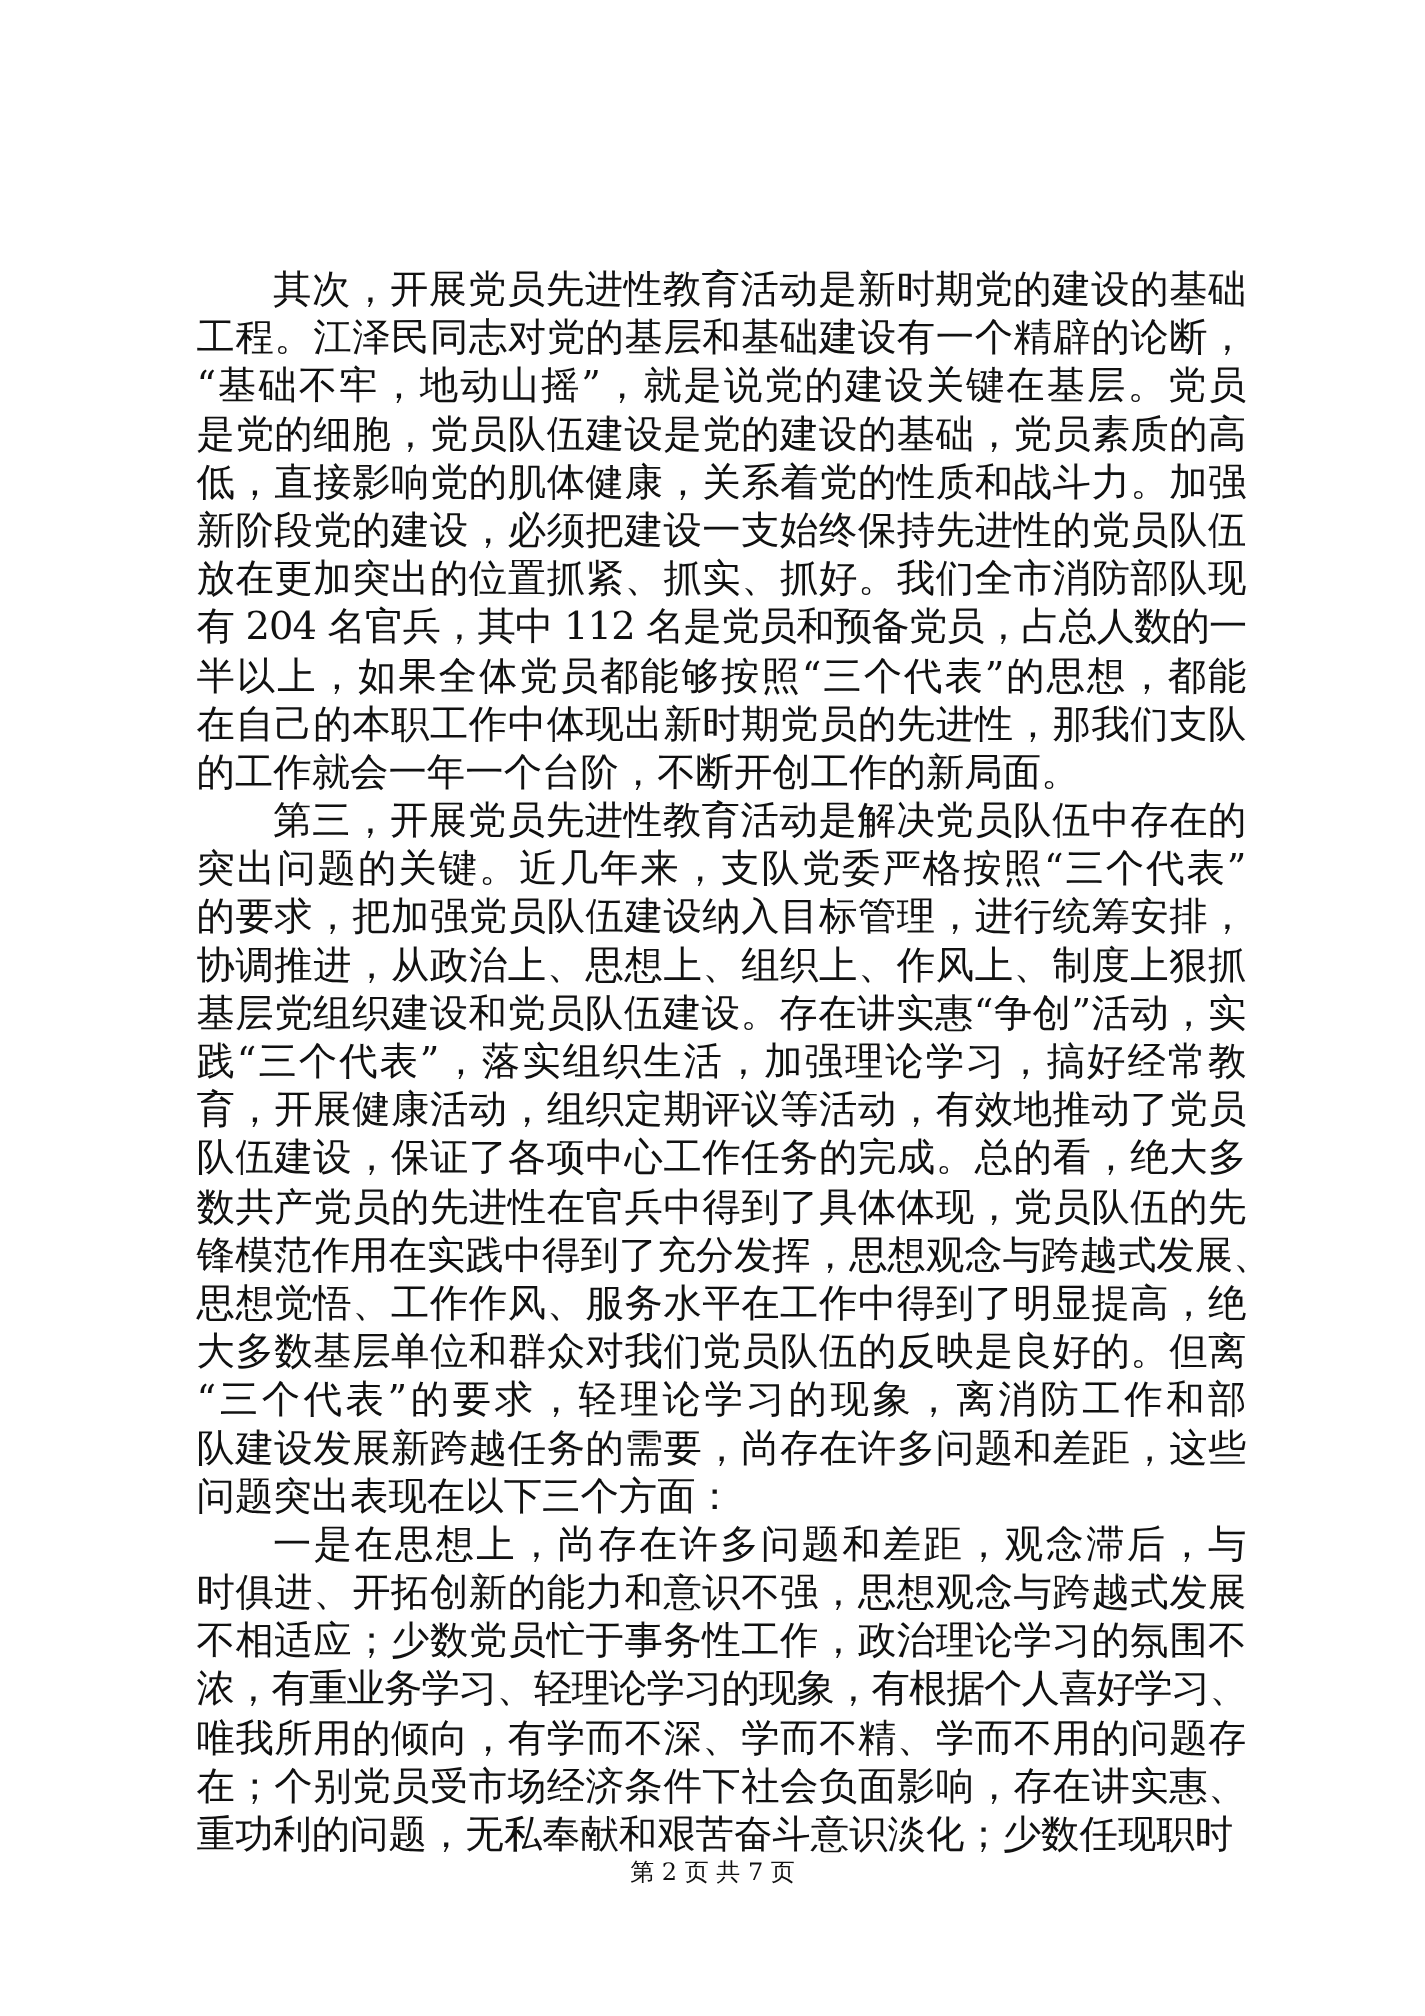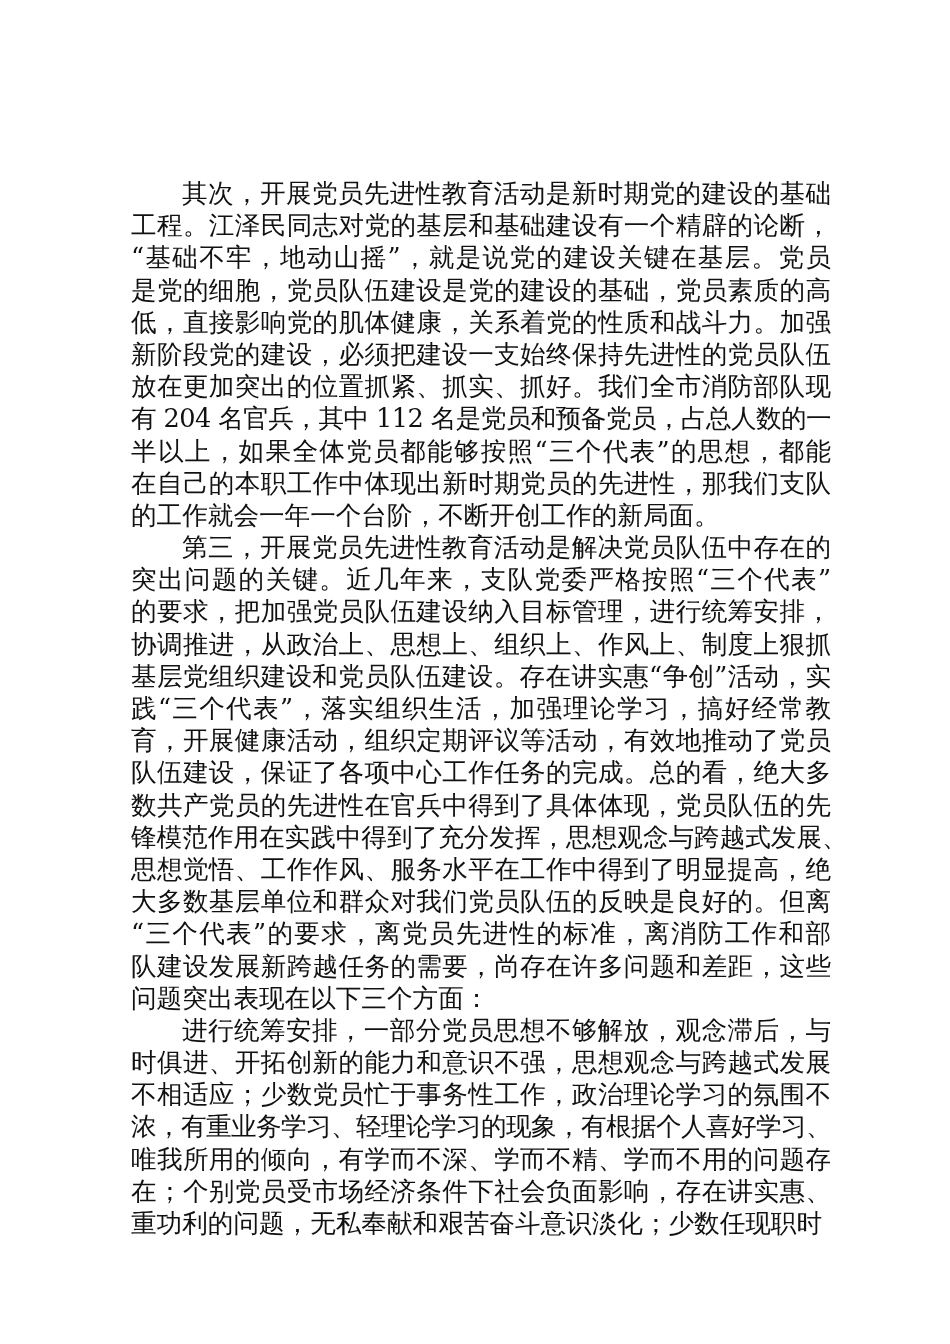"“三个代表”的要求，离党员先进性的标准，离消防工作和部" span.line { text: 离党员先进性的标准 -> 轻理论学习的现象 }
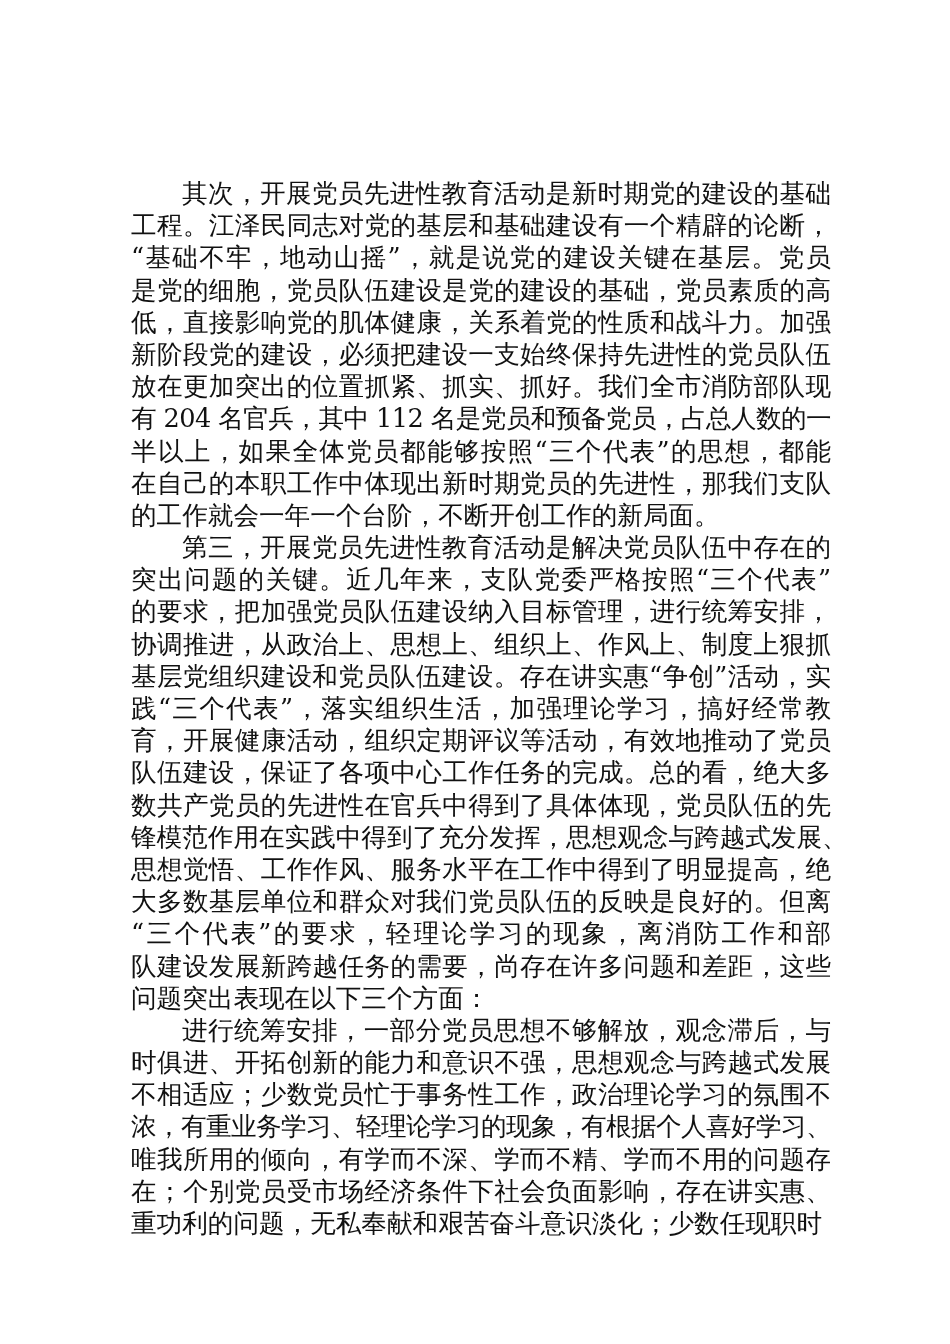"进行统筹安排，一部分党员思想不够解放，观念滞后，与" span.line { text: 进行统筹安排，一部分党员思想不够解放 -> 一是在思想上，尚存在许多问题和差距 }
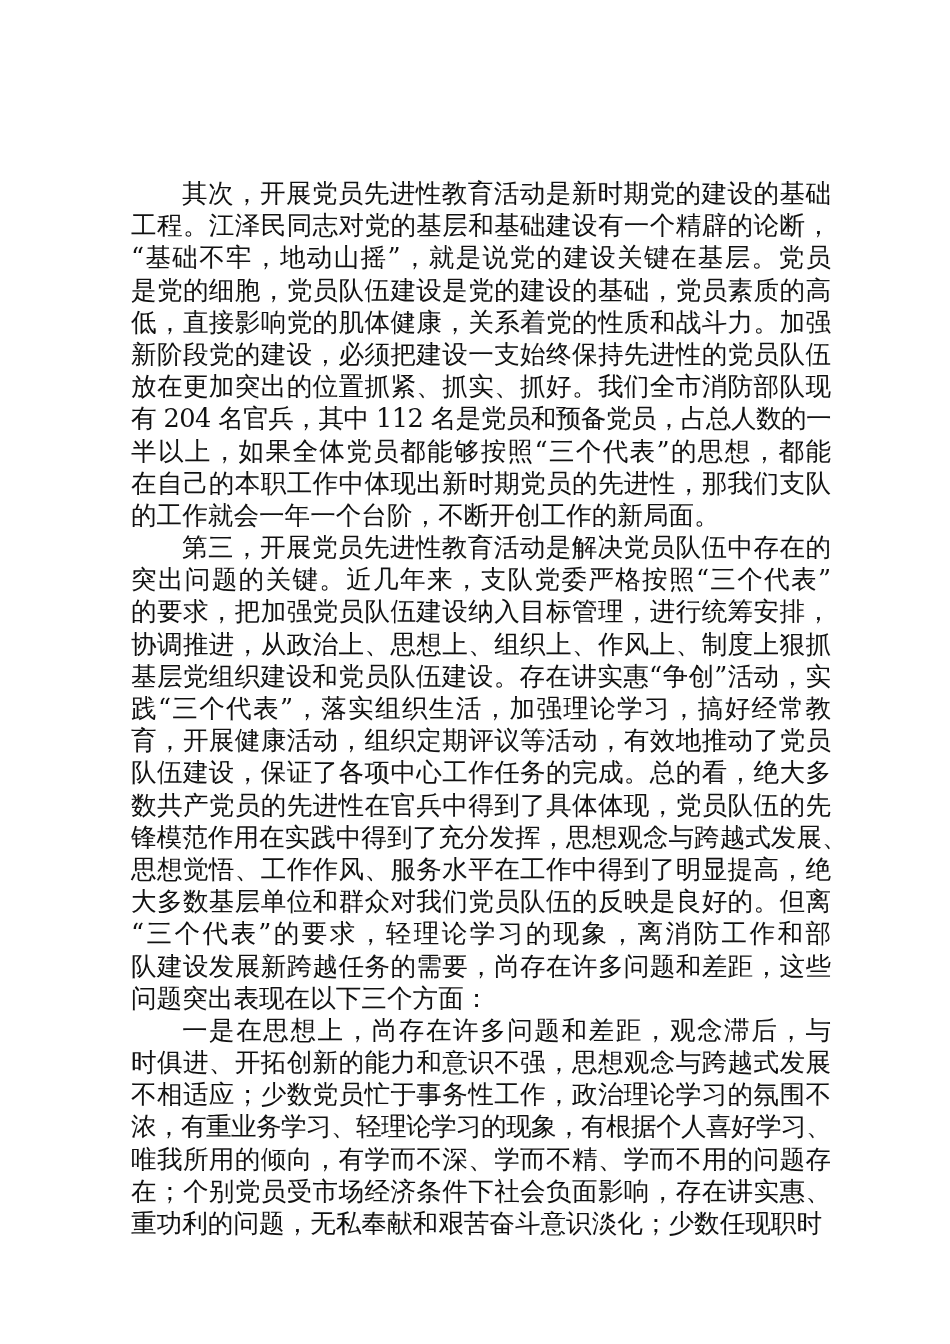"第 2 页 共 7" div.footer { html: none -> <div>第 2 页 共 7 页</div> }
